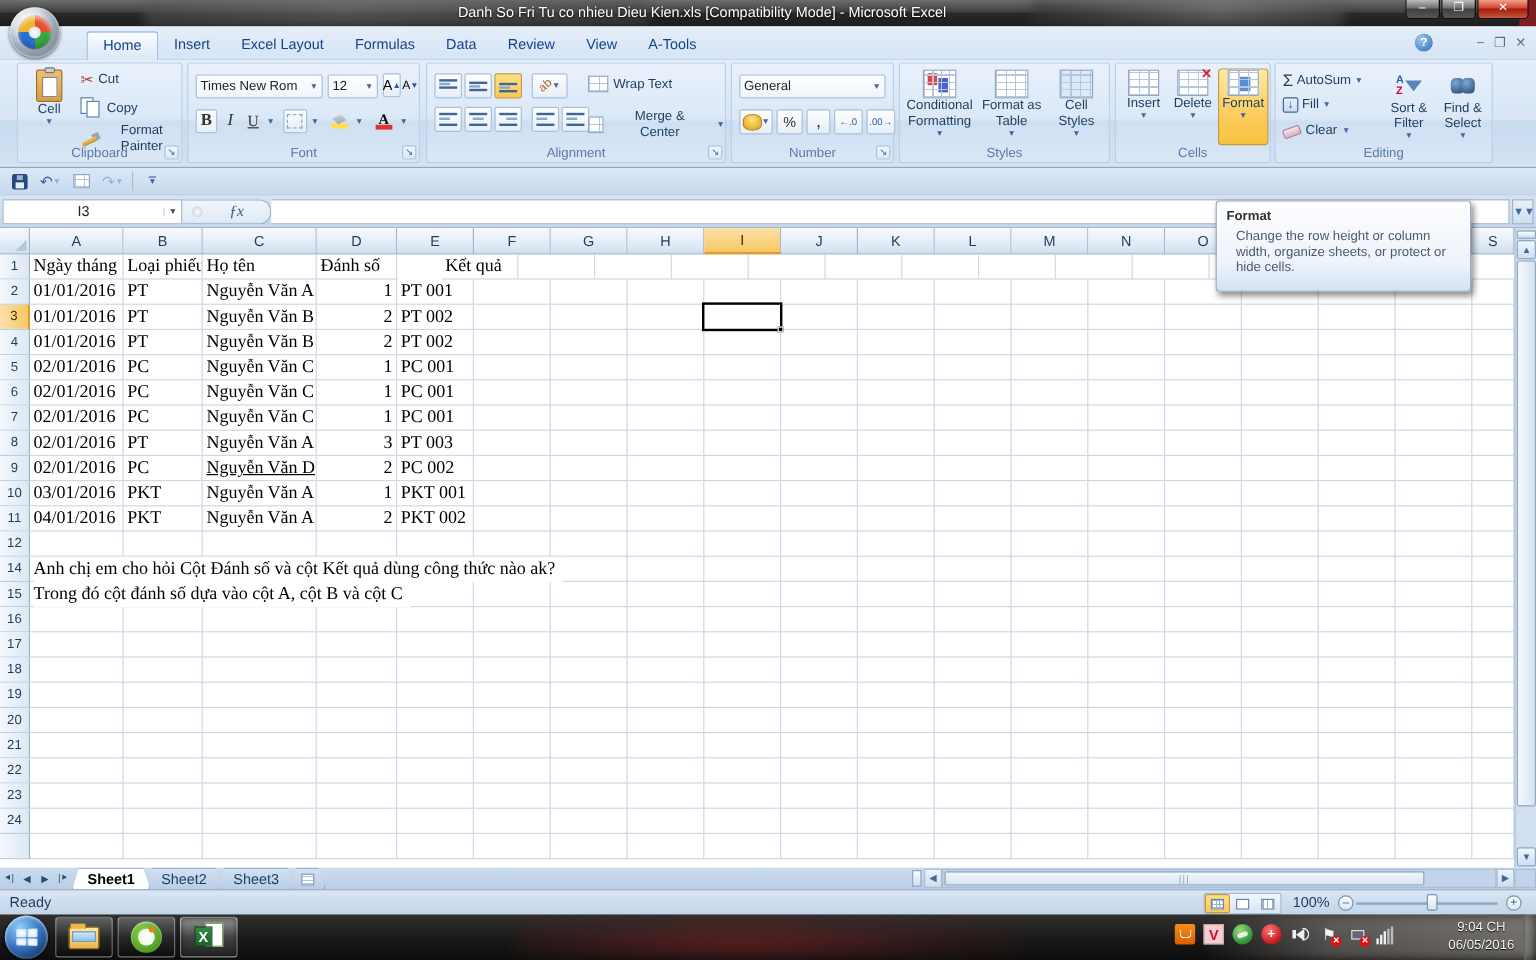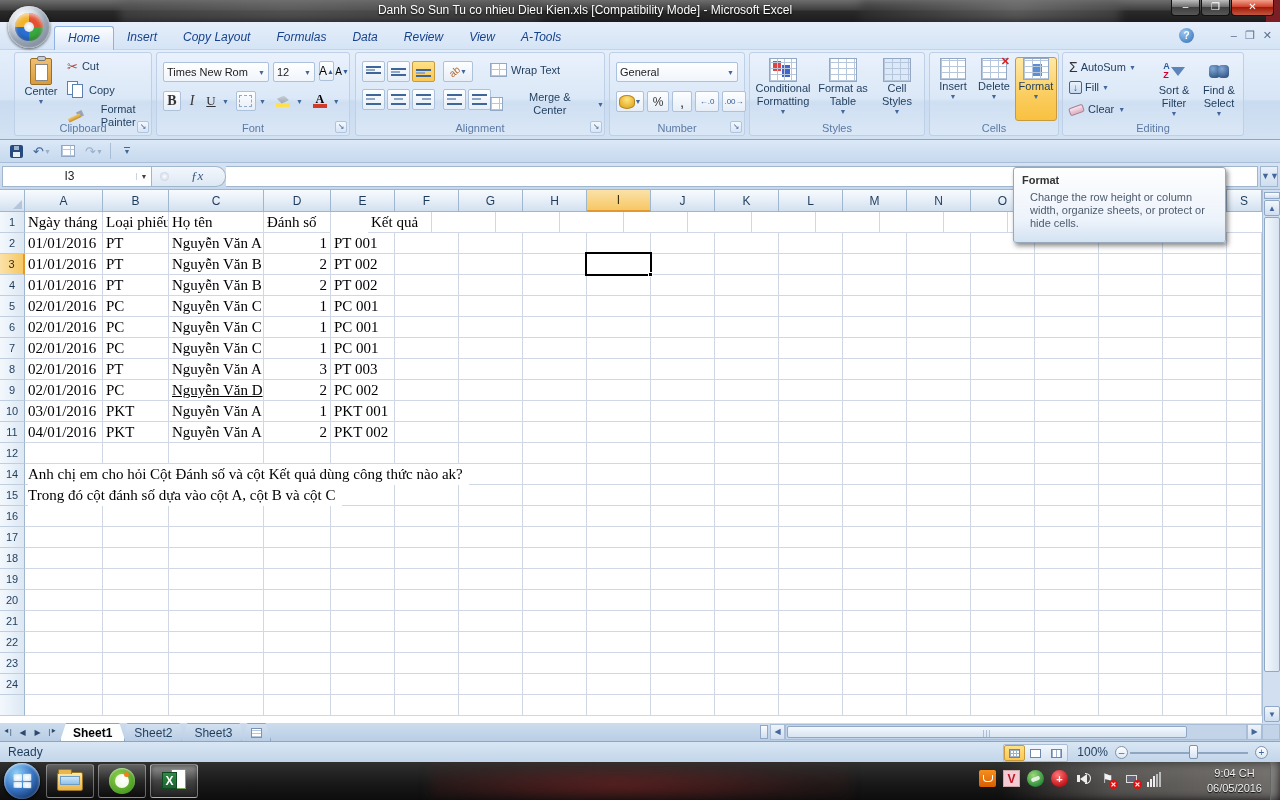"Danh So Sun Tu co" div { text: Sun -> Fri }
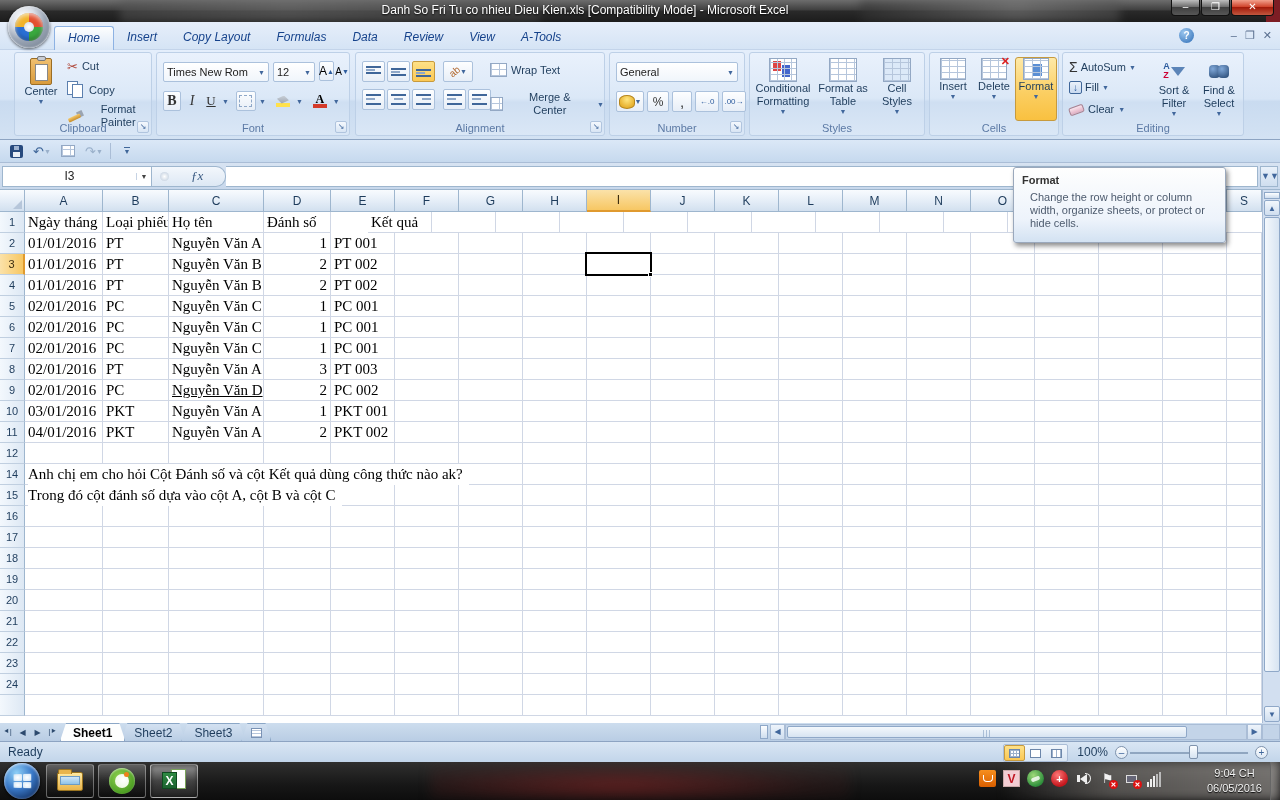"Home" #ribbon-tabs { font-style: italic -> none; left: 54px -> 72px }
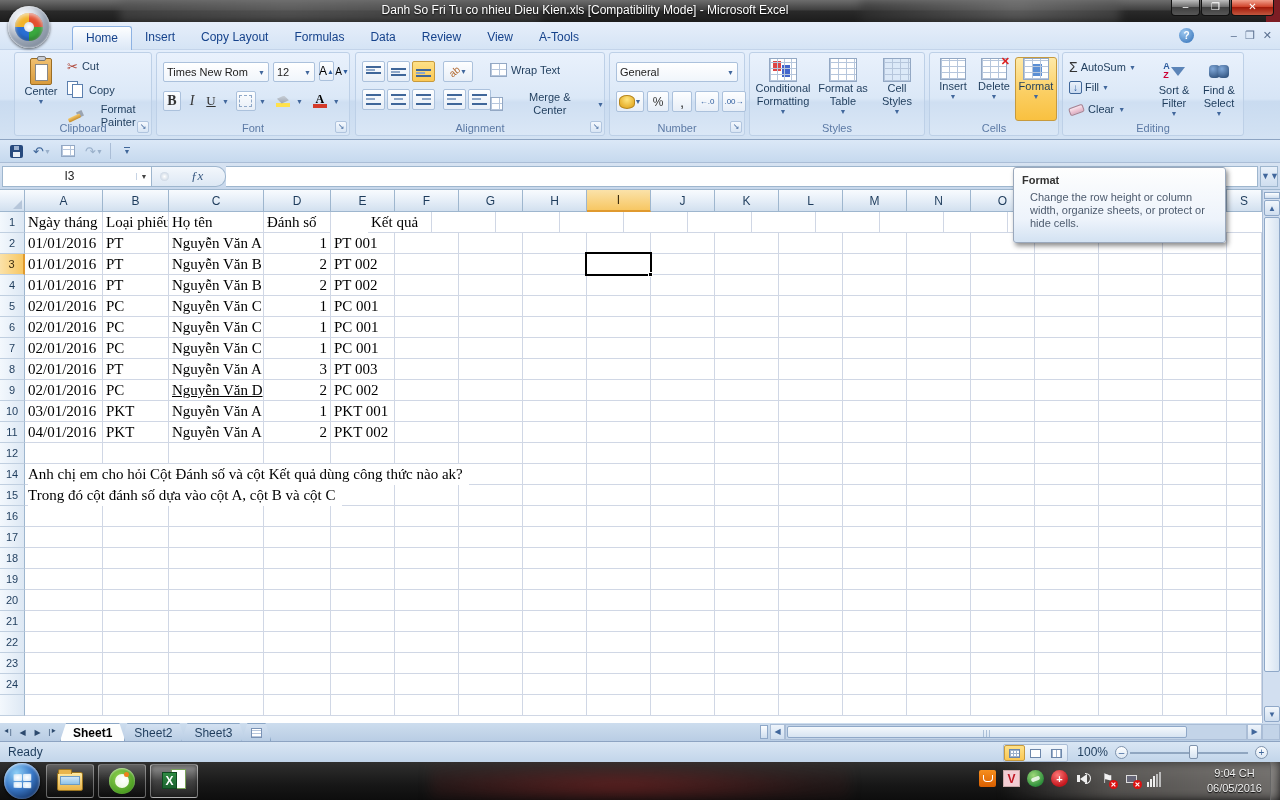"Copy Layout" div.rtab { text: Copy -> Excel }
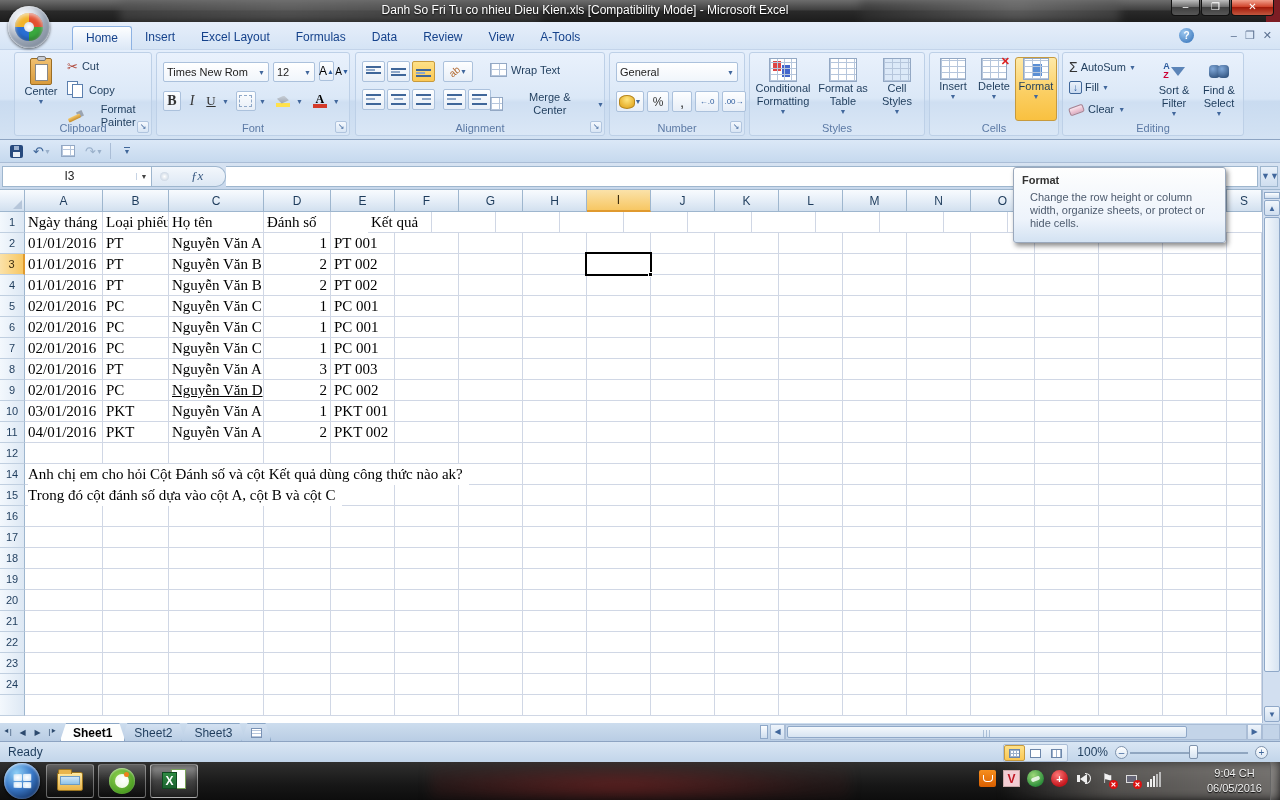"Center" div.rbtn-lbl { text: Center -> Cell }
